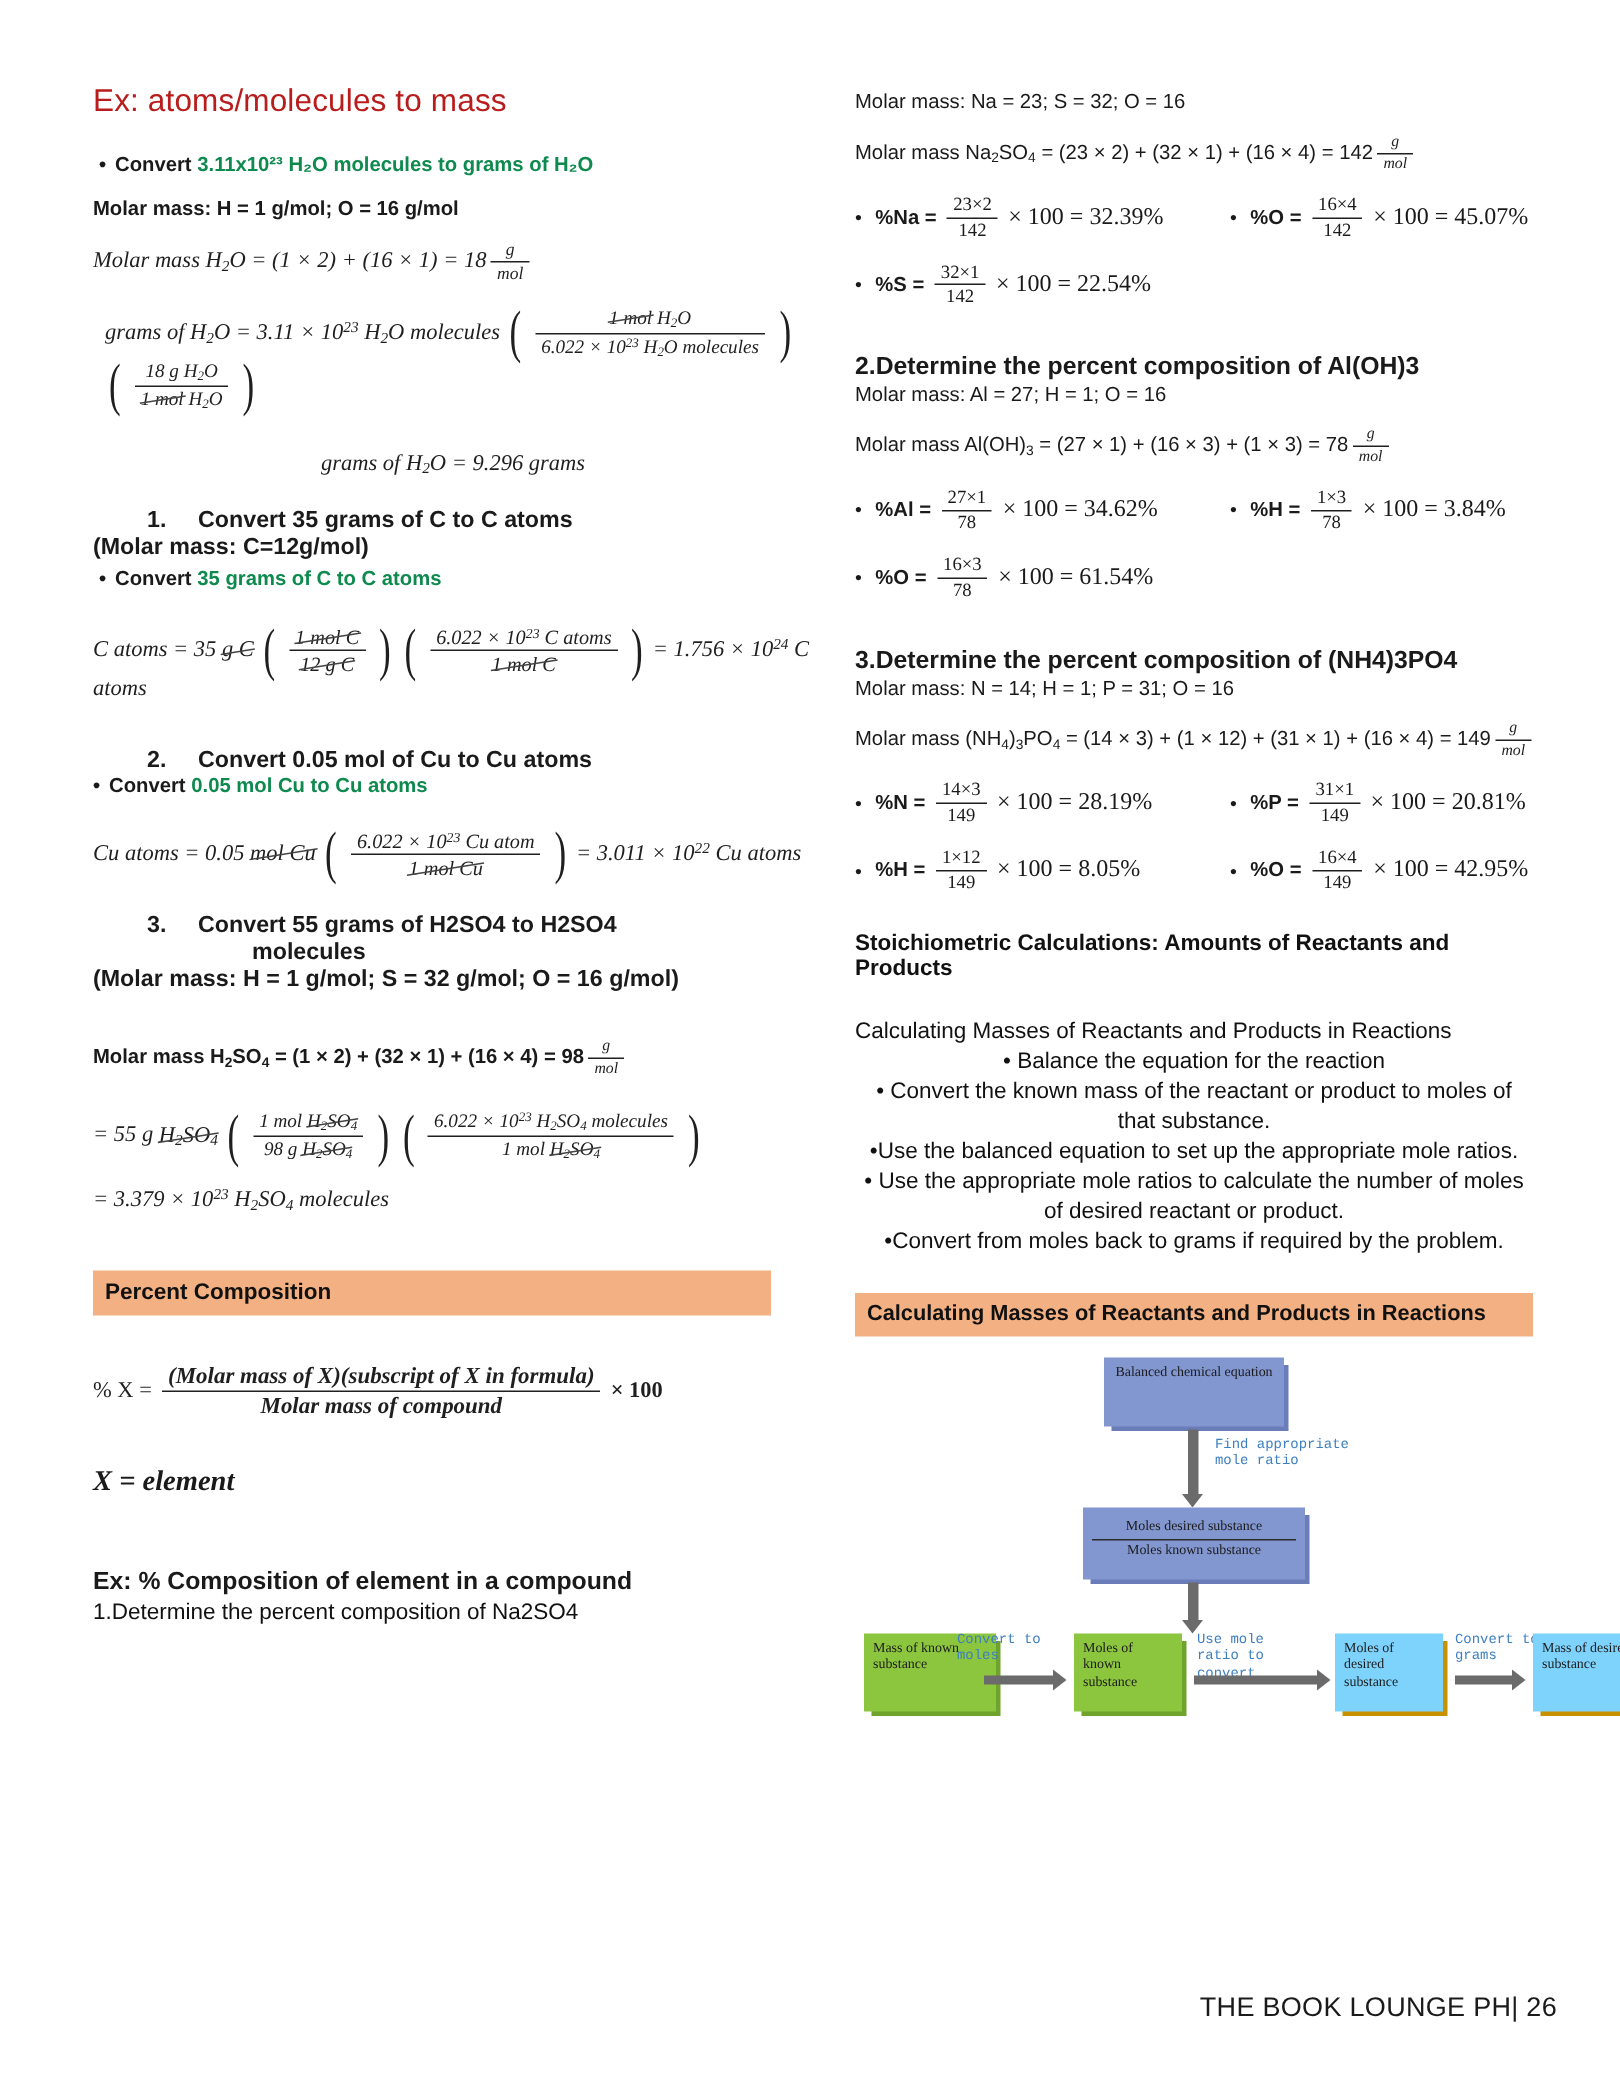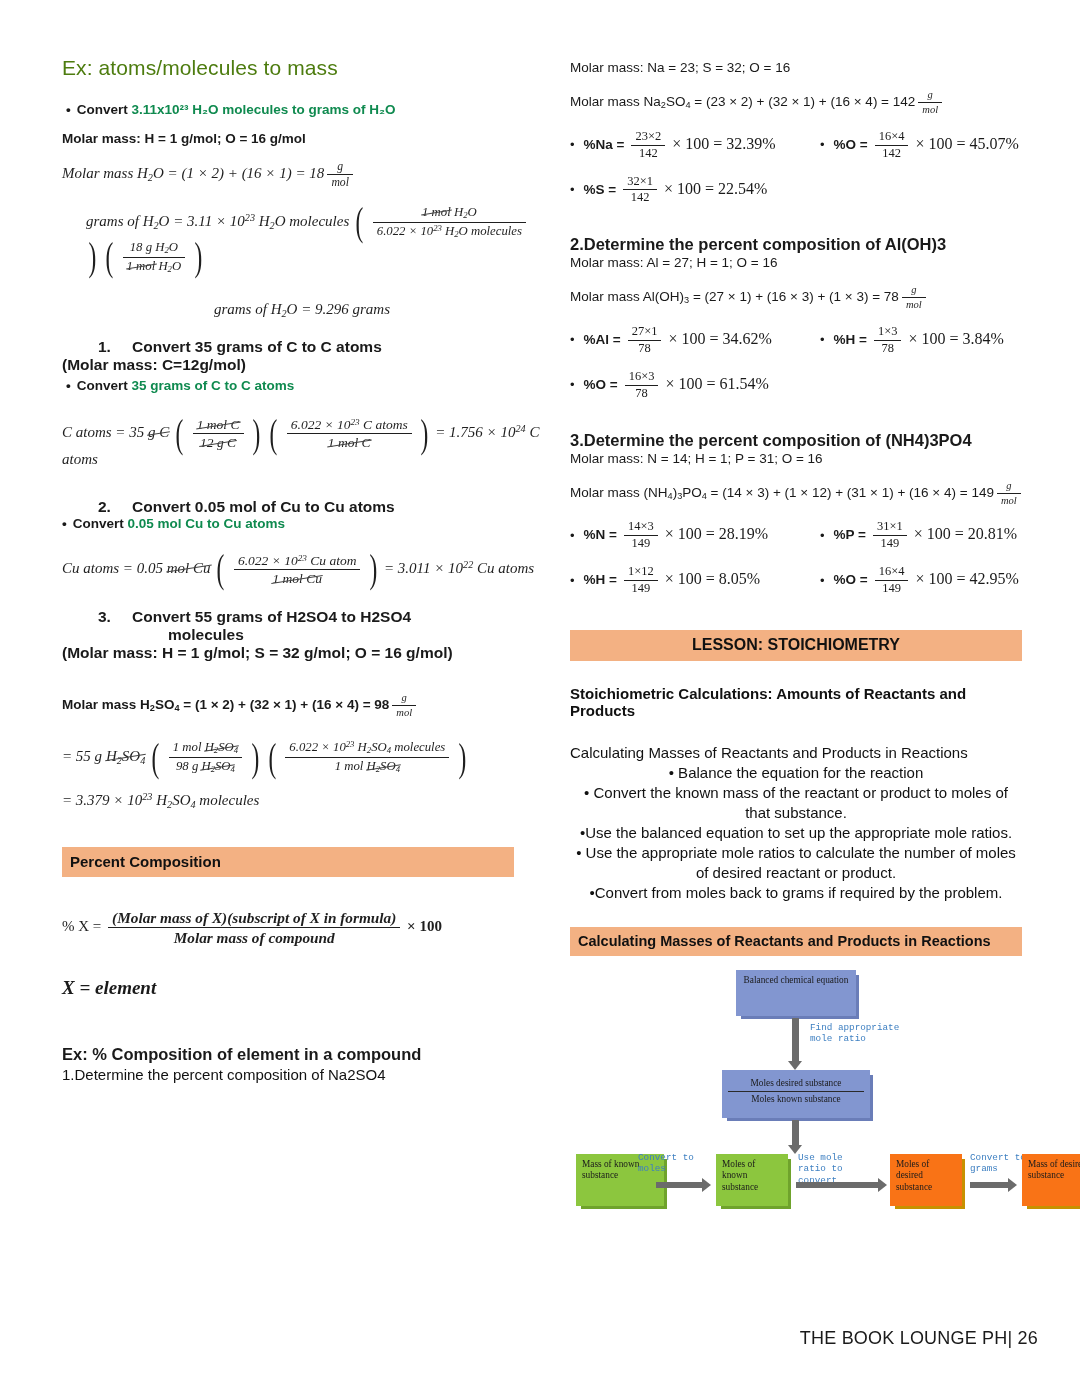"Ex: atoms/molecules to mass" .h-title { color: #4d7c0f -> #b91c1c }
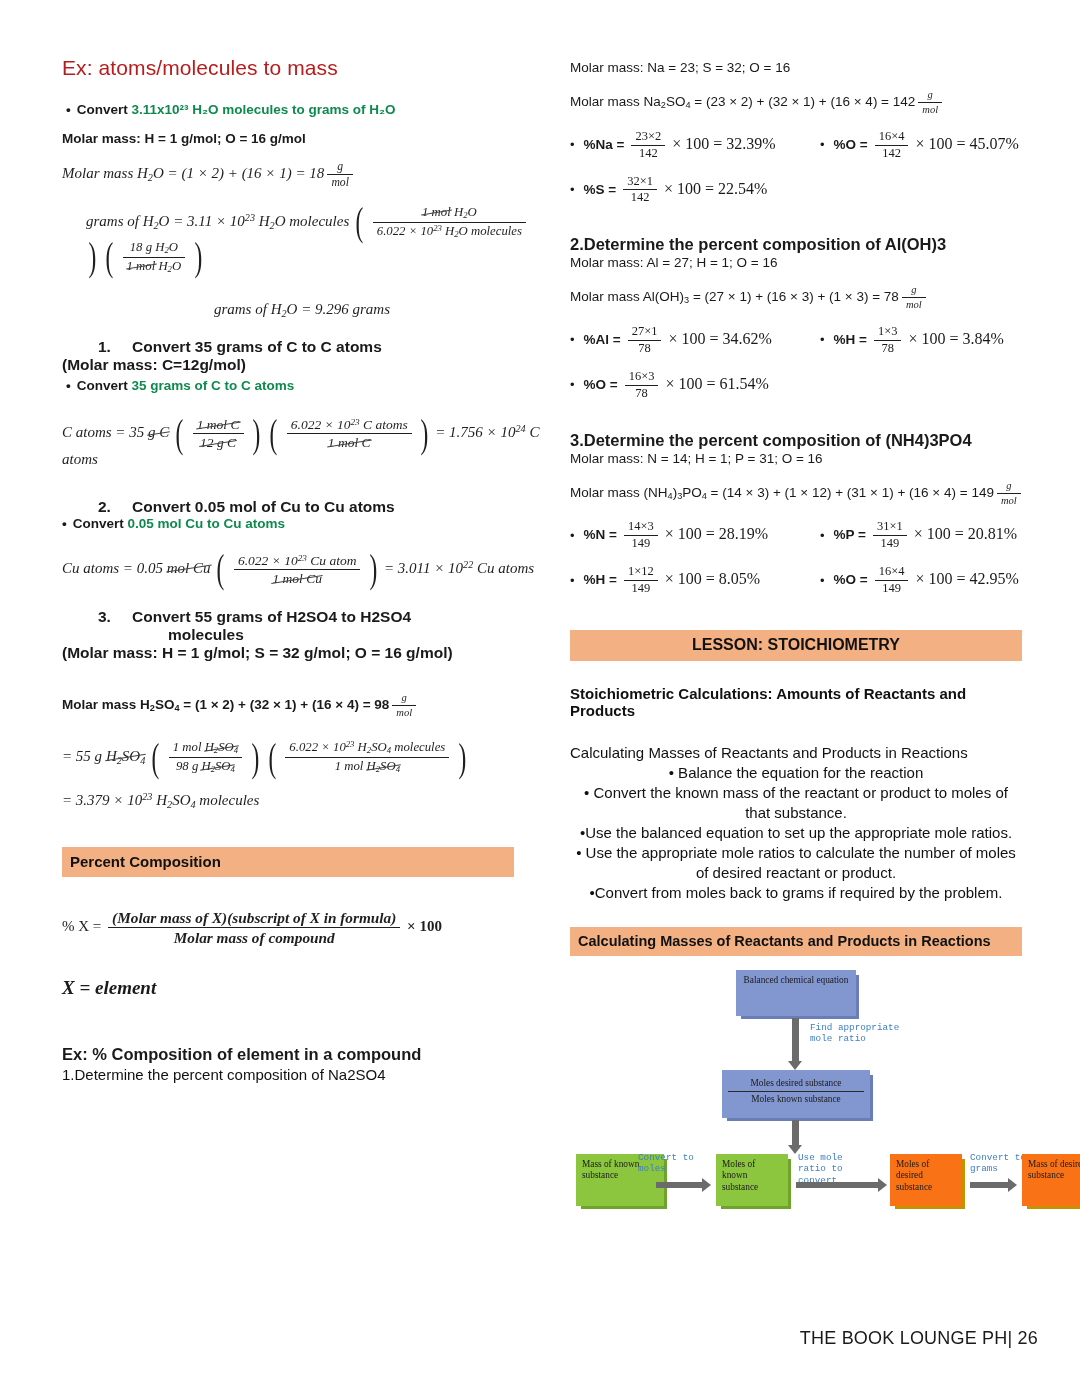"grams of H2O = 3.11" p.mathline { margin-left: 24px -> 8px }
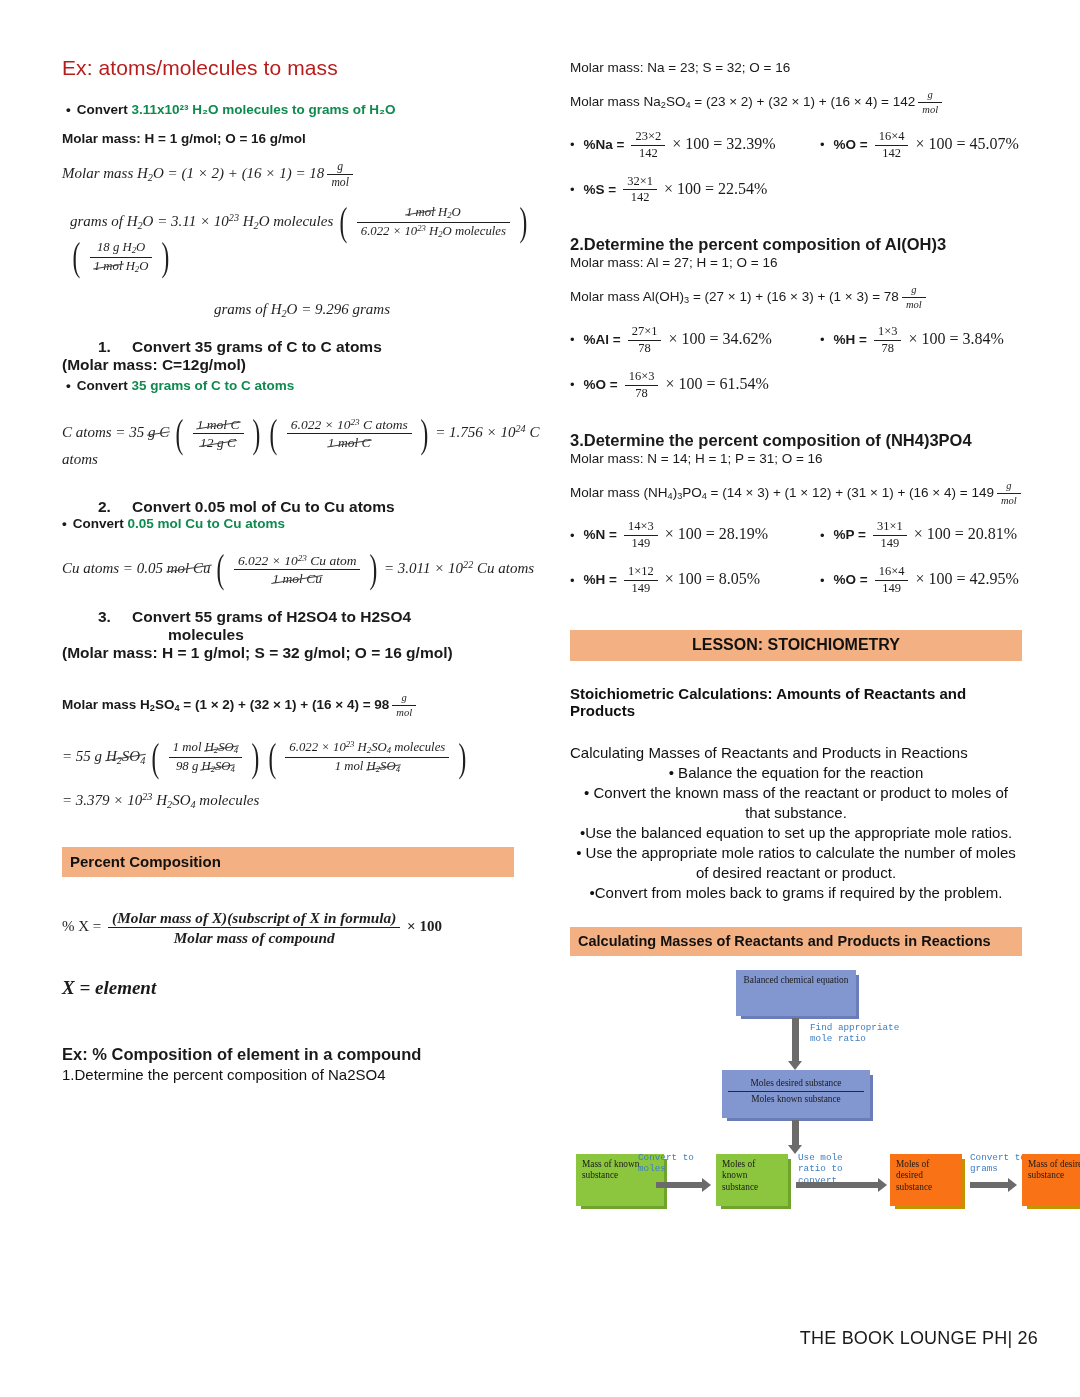"LESSON: STOICHIOMETRY" div.banner { html: <div>LESSON: STOICHIOMETRY</div> -> none }
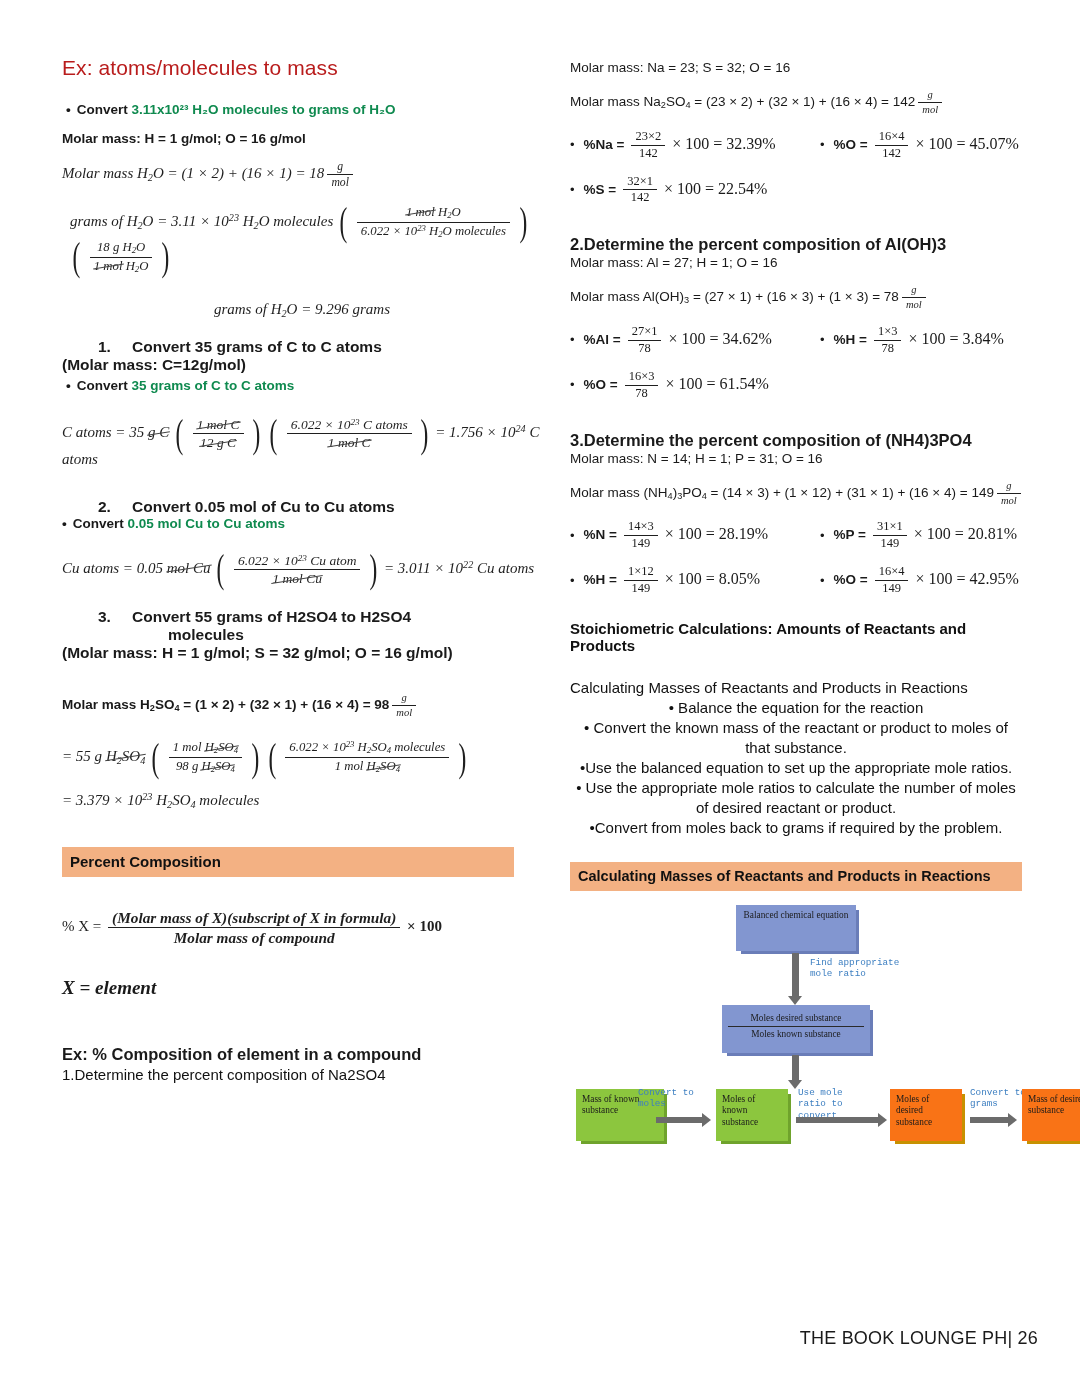"Moles of desired substance" .fbox.gold { background: #f97316 -> #7dd3fc }
